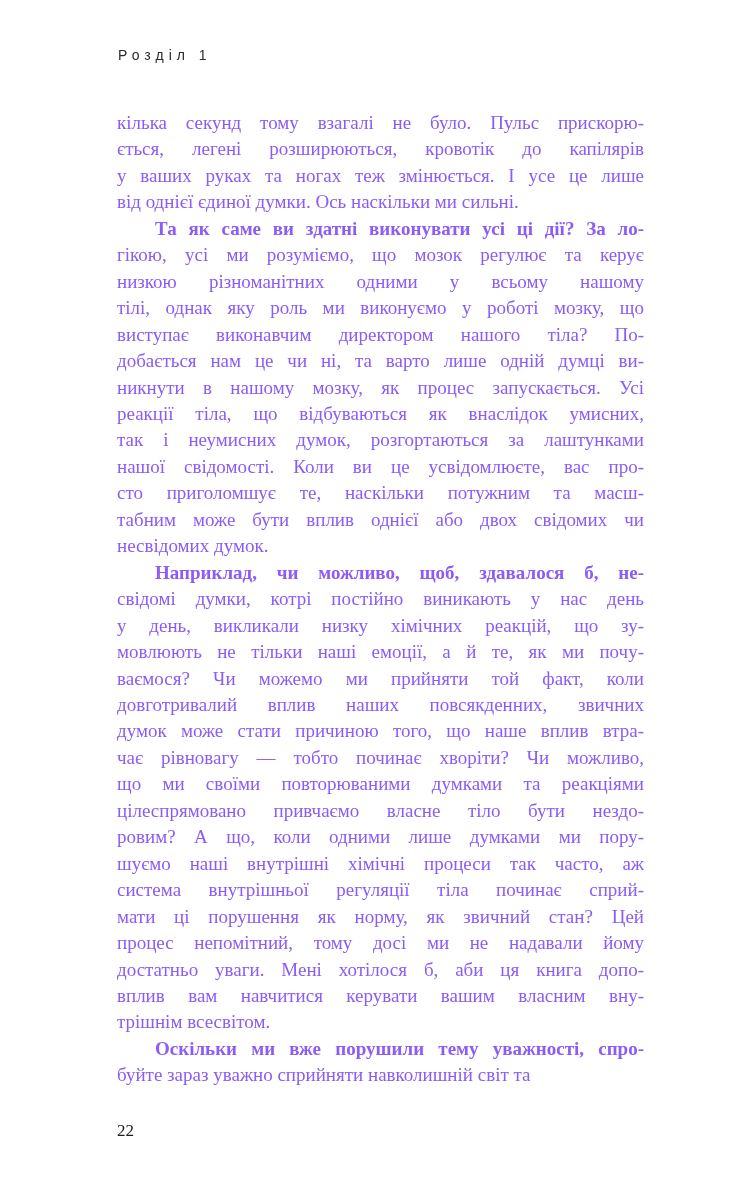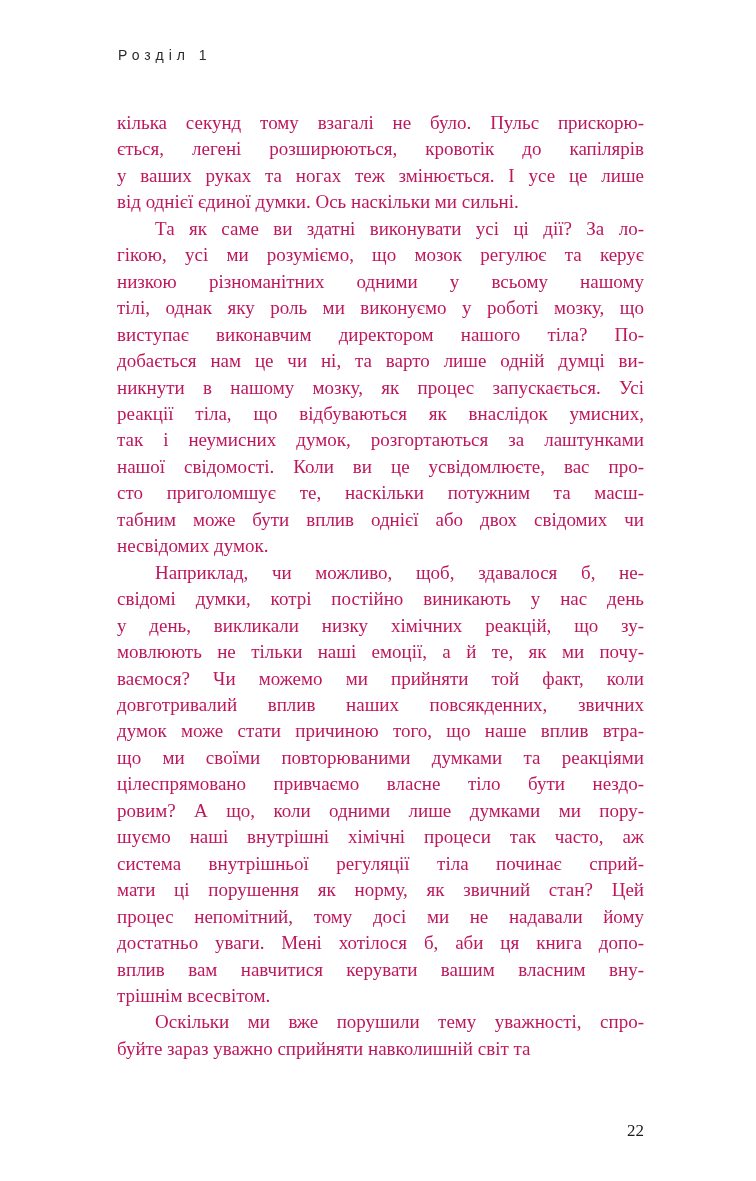"кілька секунд тому взагалі не" .body-text { color: #be185d -> #8b5cf6 }
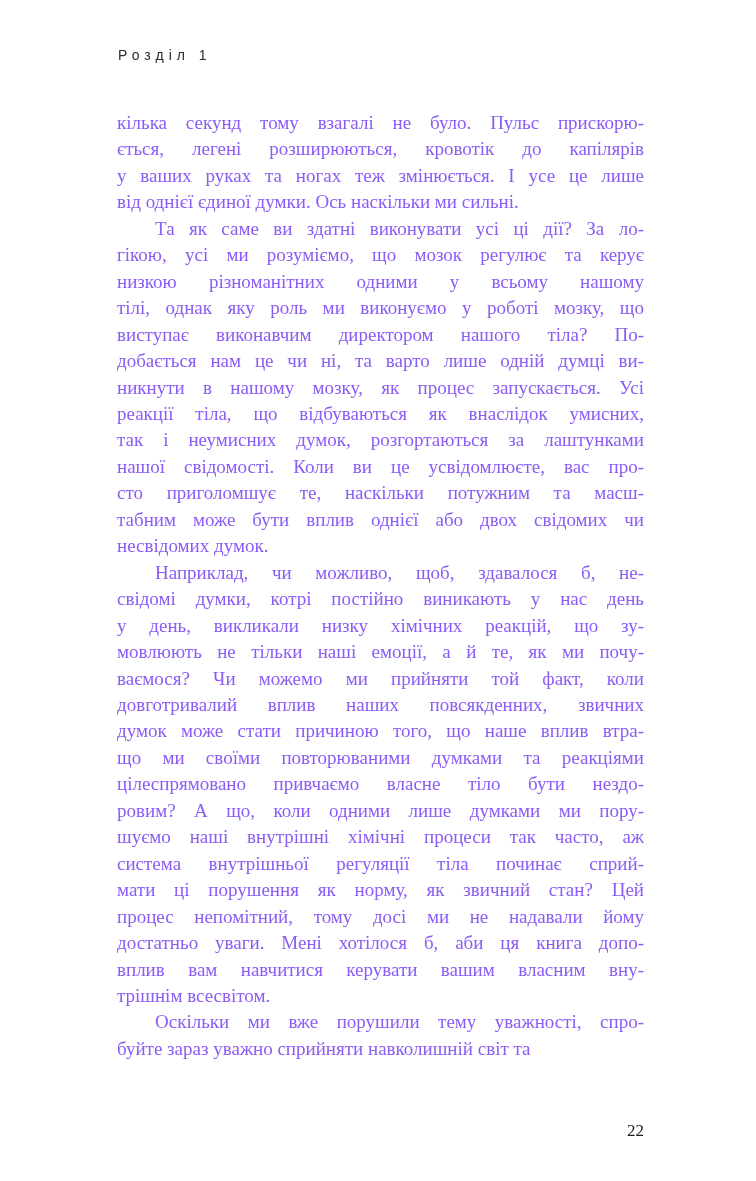"Та як саме ви здатні" .line.first { font-weight: none -> bold }
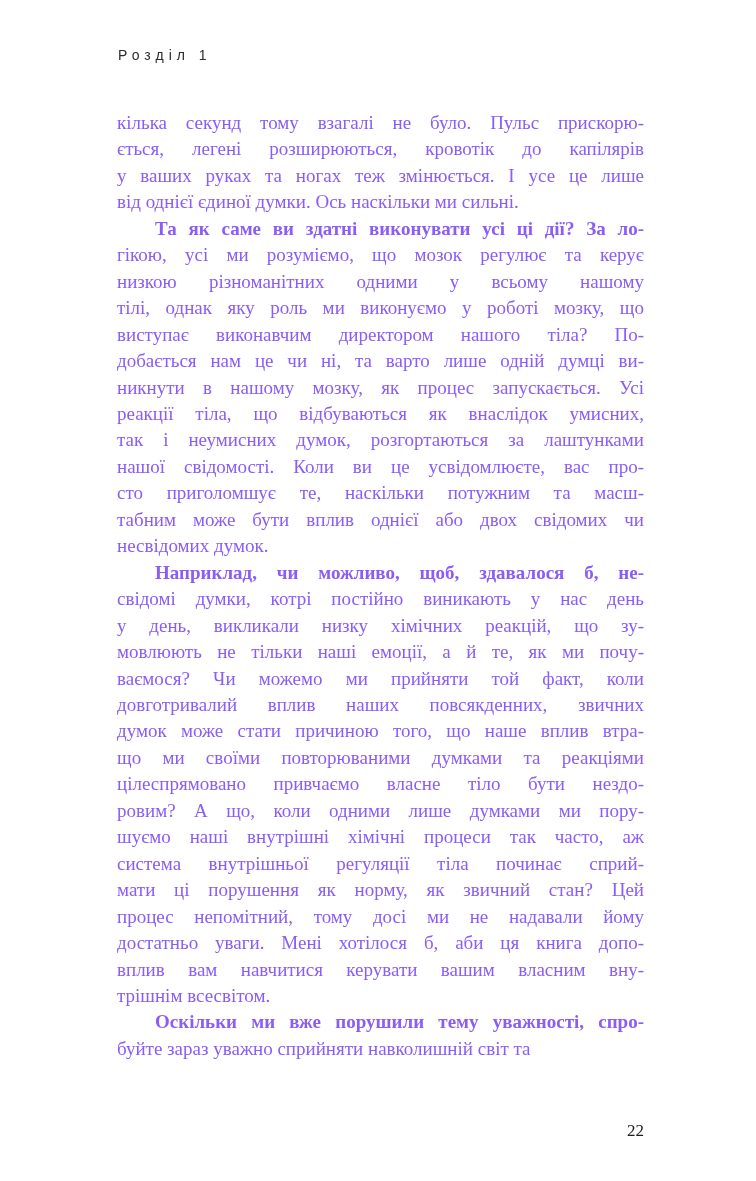"чає рівновагу — тобто починає" div.line { html: none -> <div>чає рівновагу — тобто починає хворіти? Чи можливо,</div> }
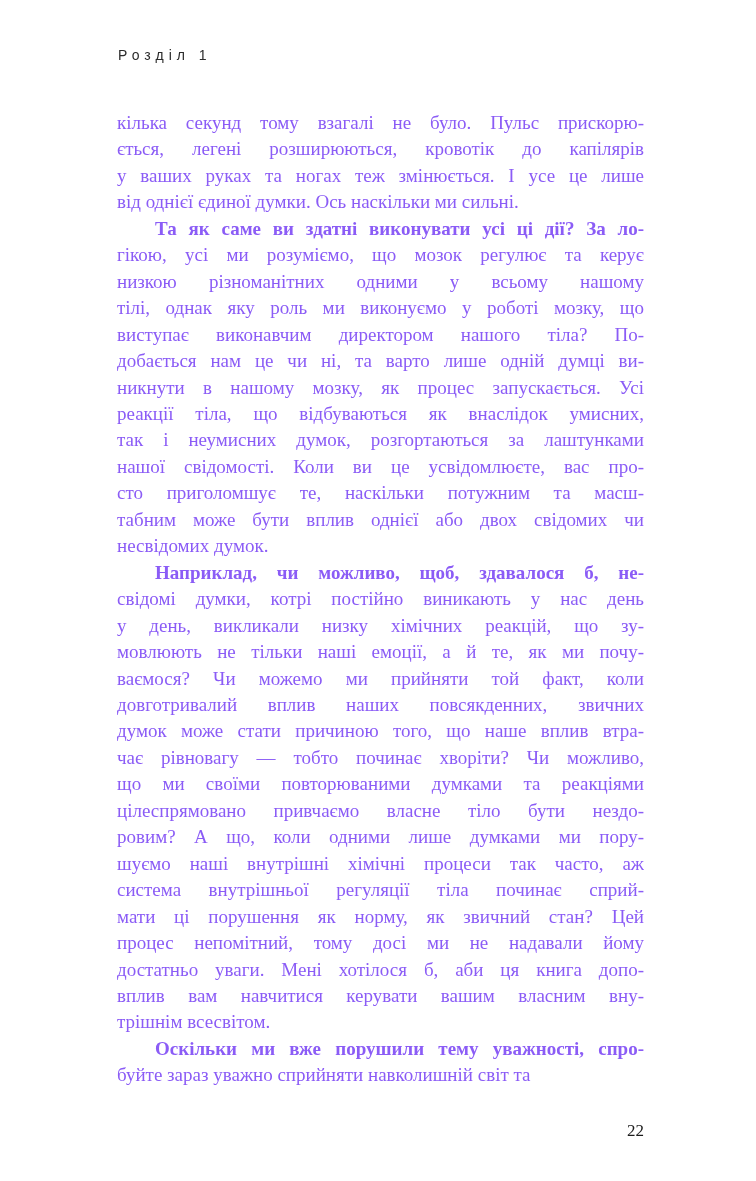"22" .folio { text-align: right -> left }
